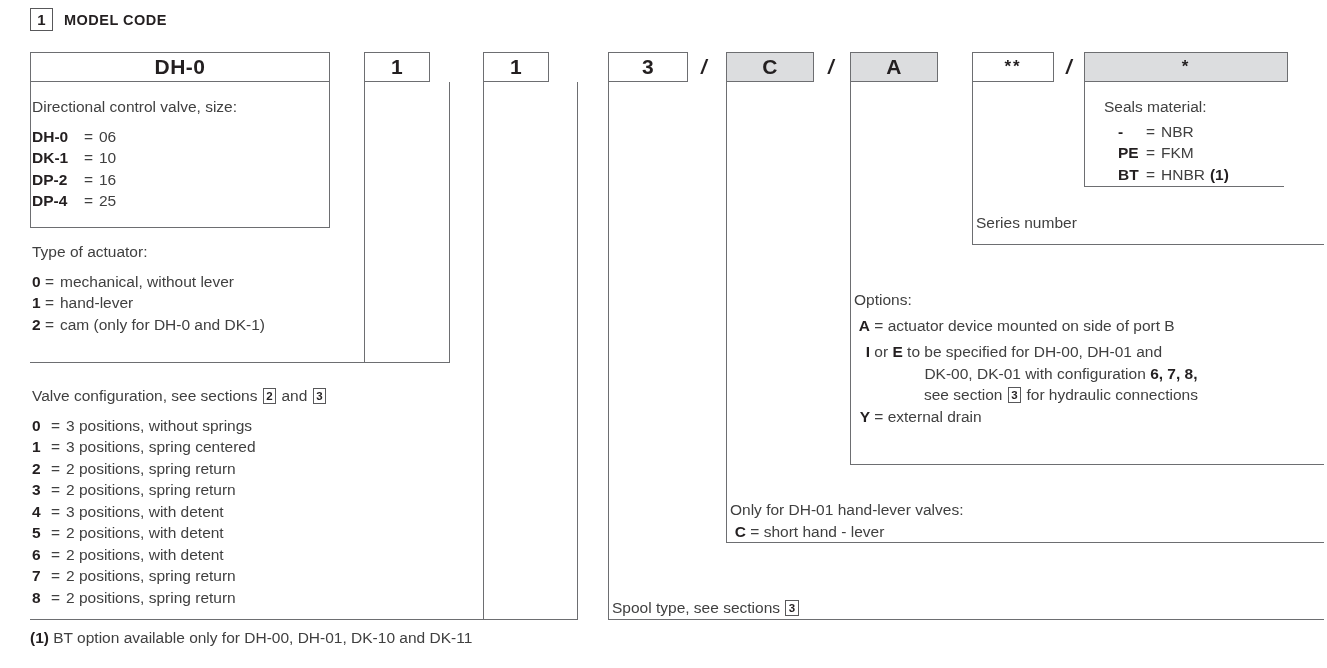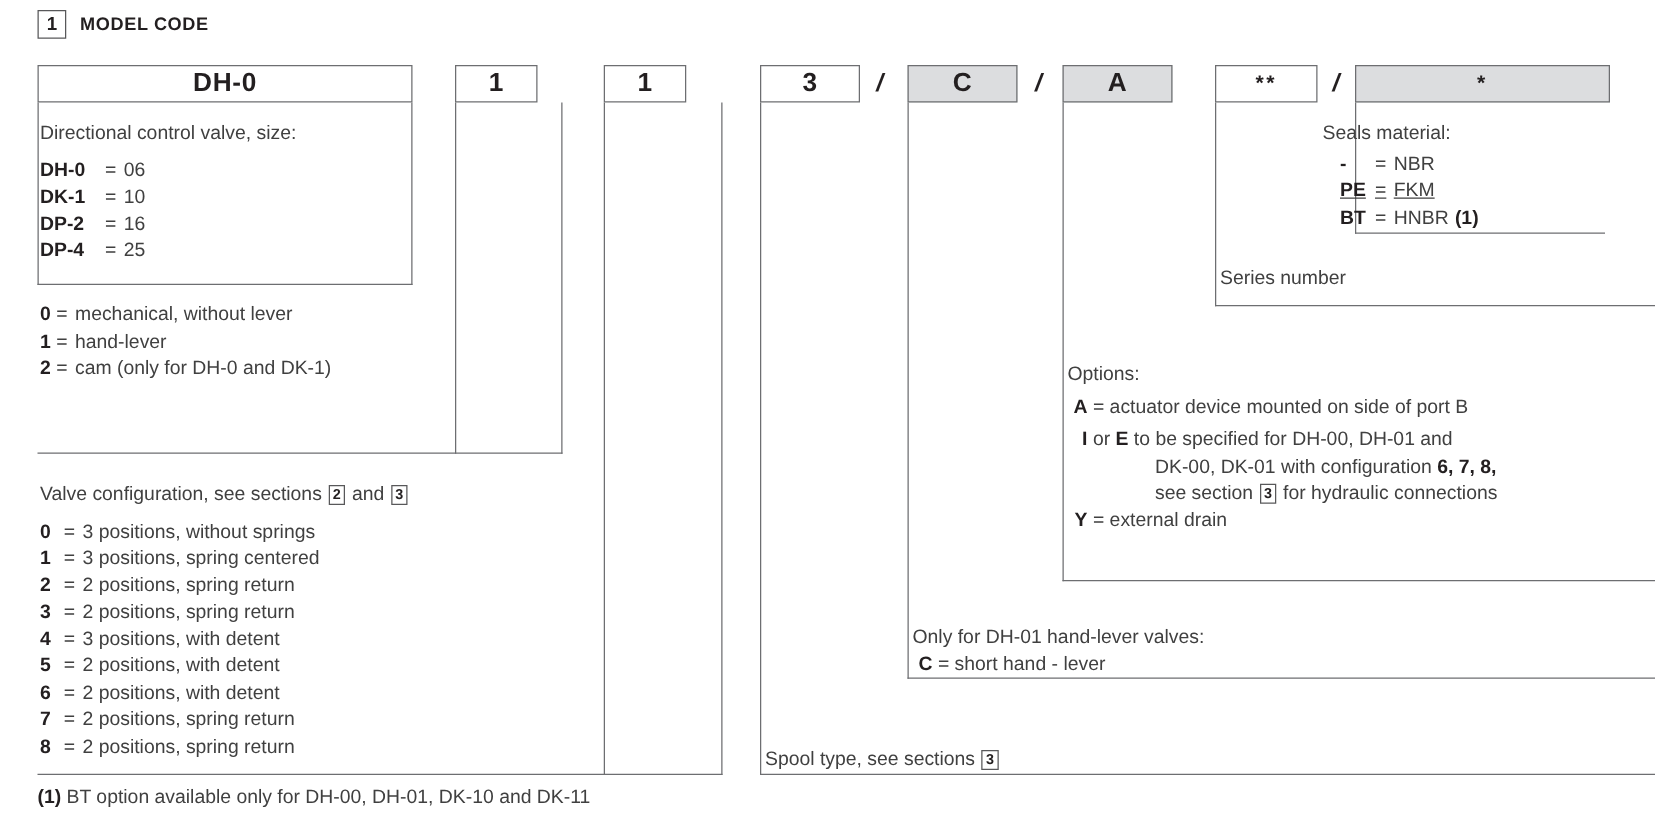"Seals material:" div.blk { left: 1058px -> 1104px }
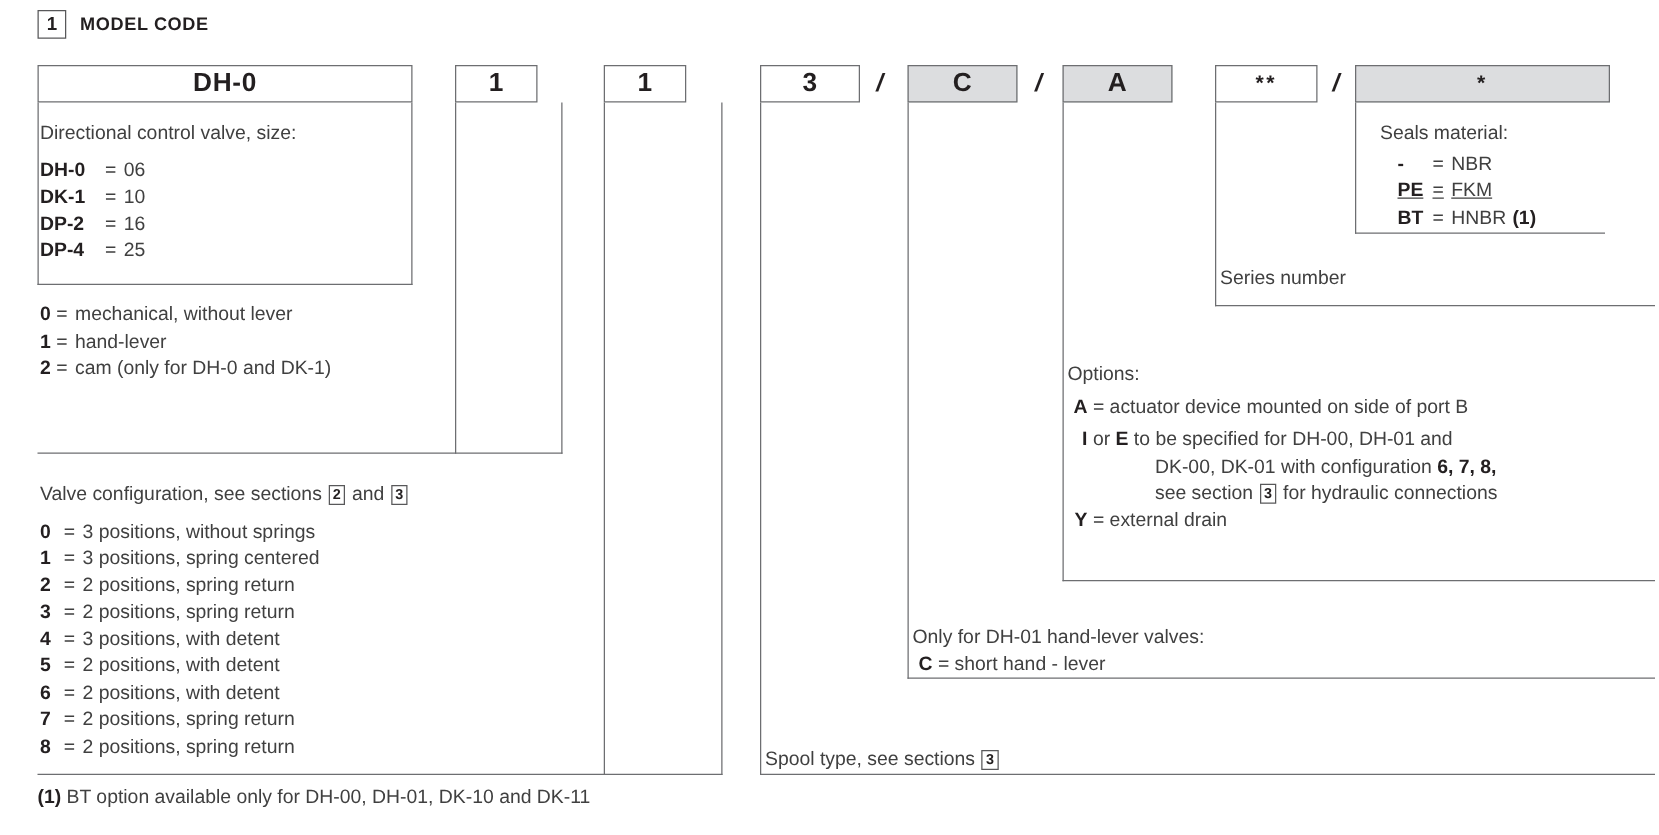"PE" span.row { text-decoration: underline -> none }
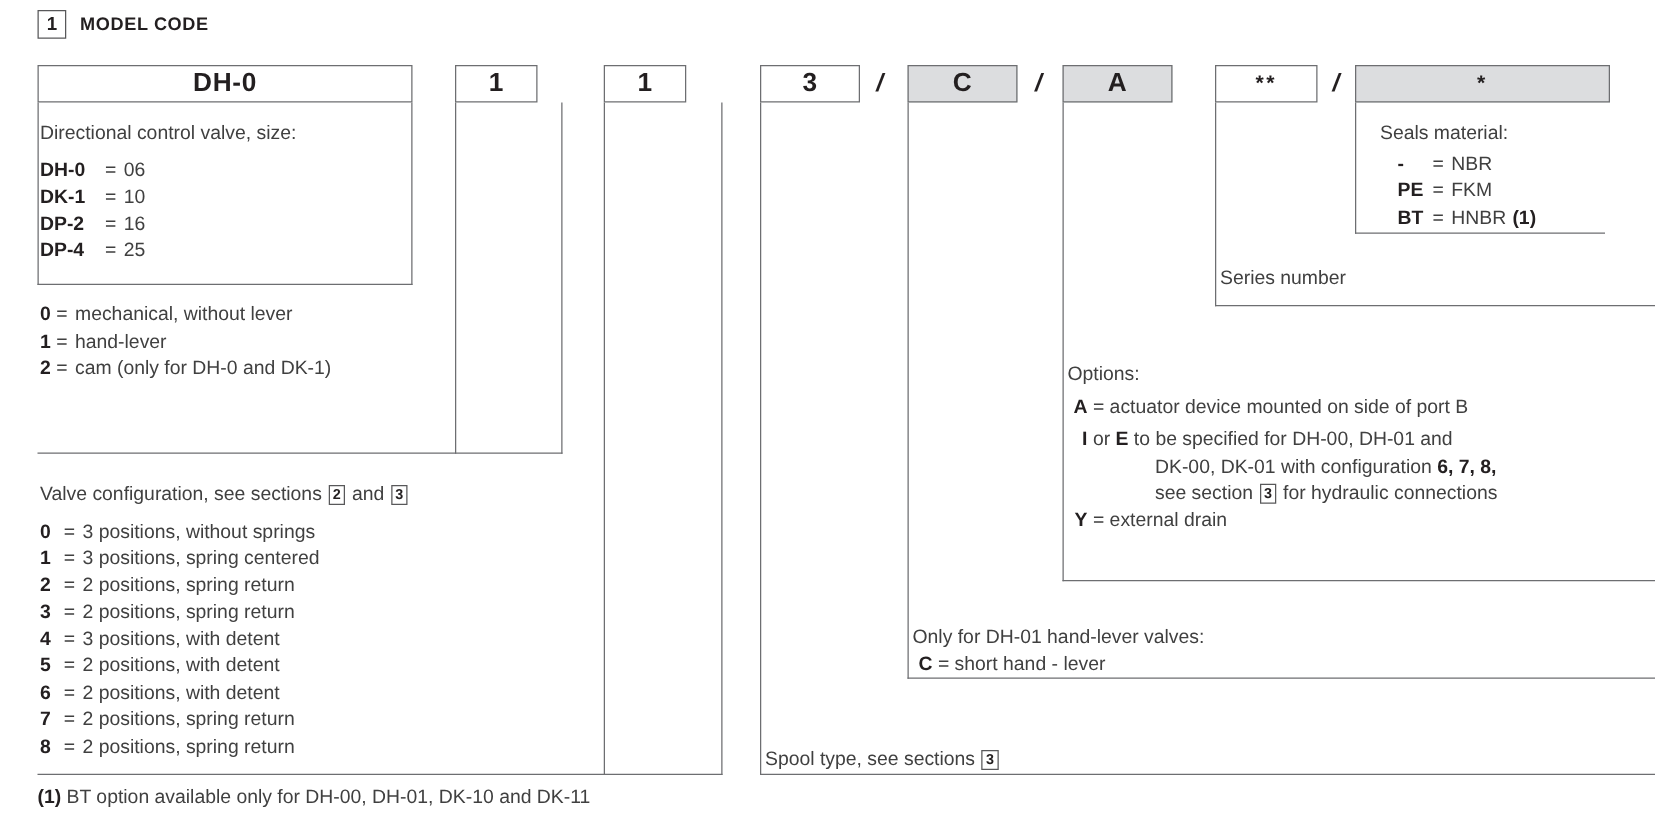"Type of actuator:" span.hd { html: none -> <span>Type of actuator:</span> }
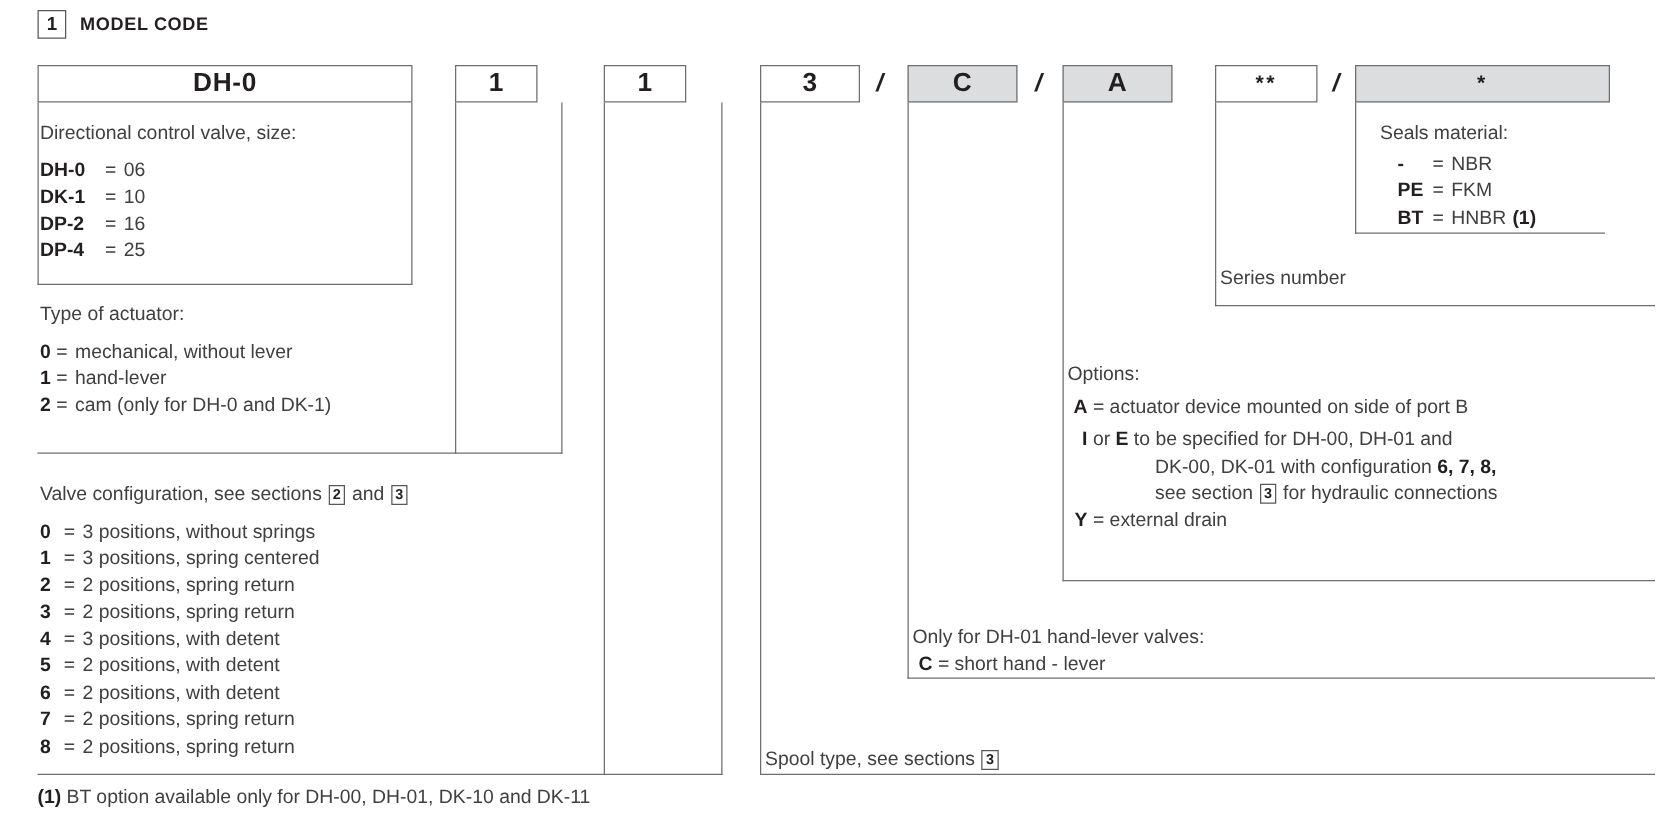"DK-00, DK-01 with configuration 6," .indent-1 { text-align: none -> center }
